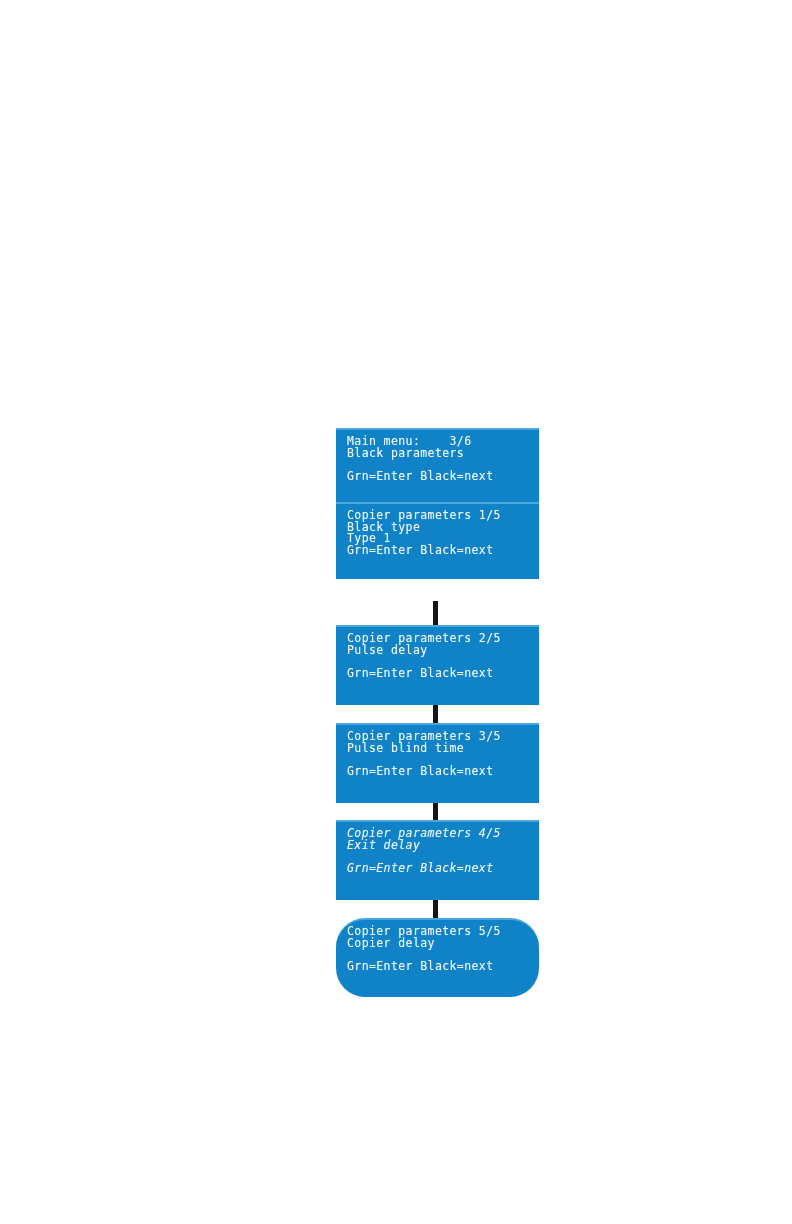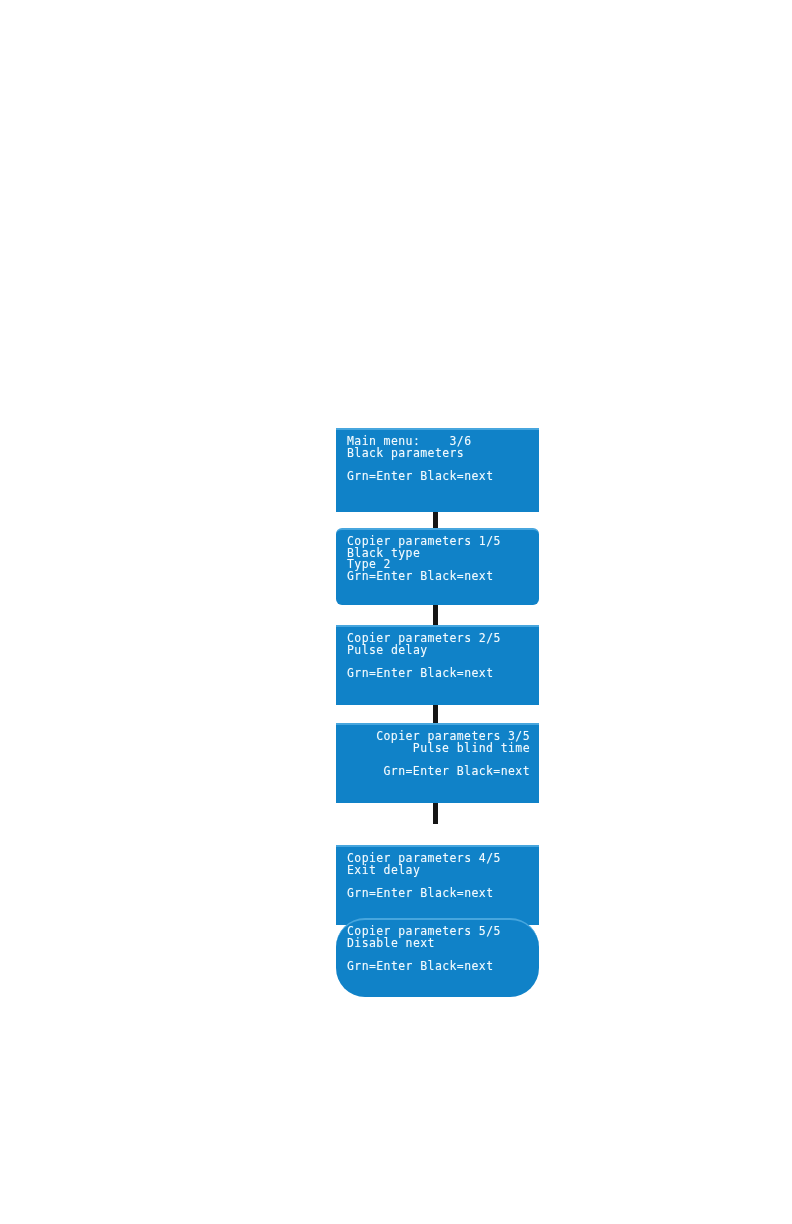"Copier parameters 1/5" #panel-copier-type { border-radius: 6px -> none; top: 528px -> 502px }
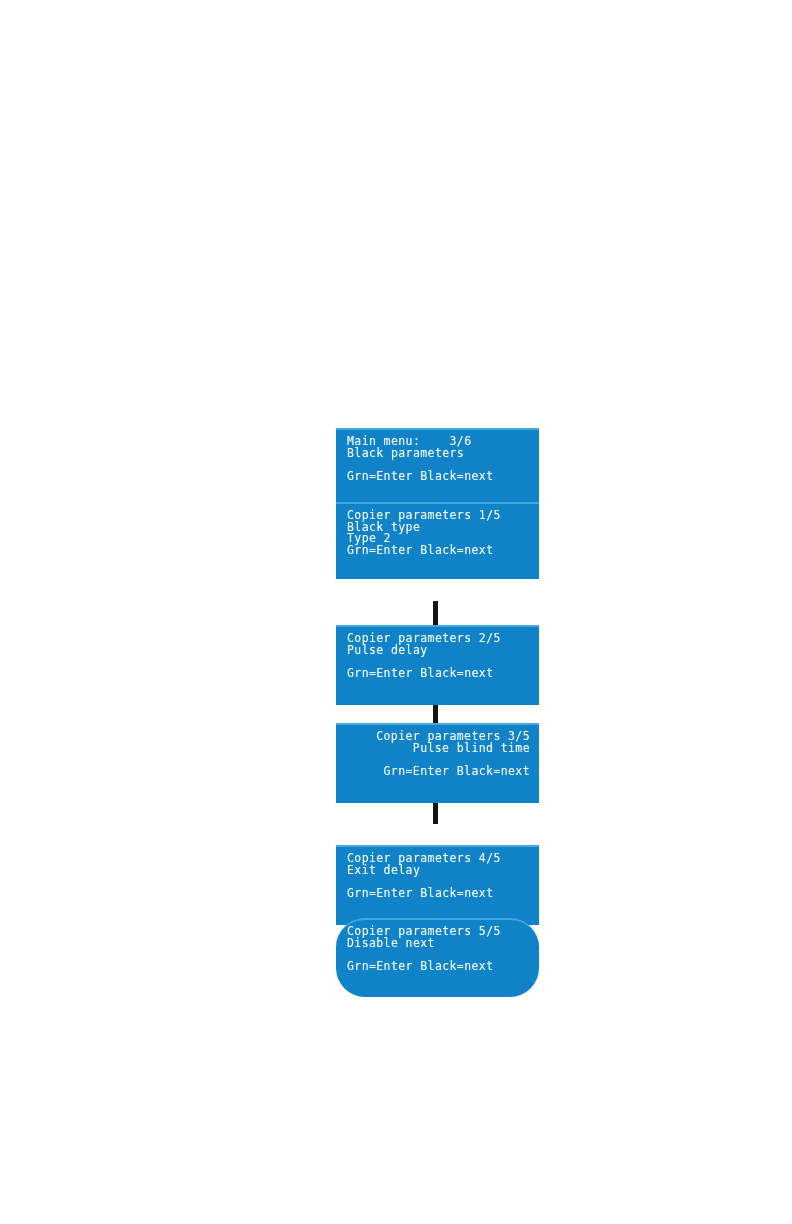"Type 2" span.lcd-line { text: 2 -> 1 }
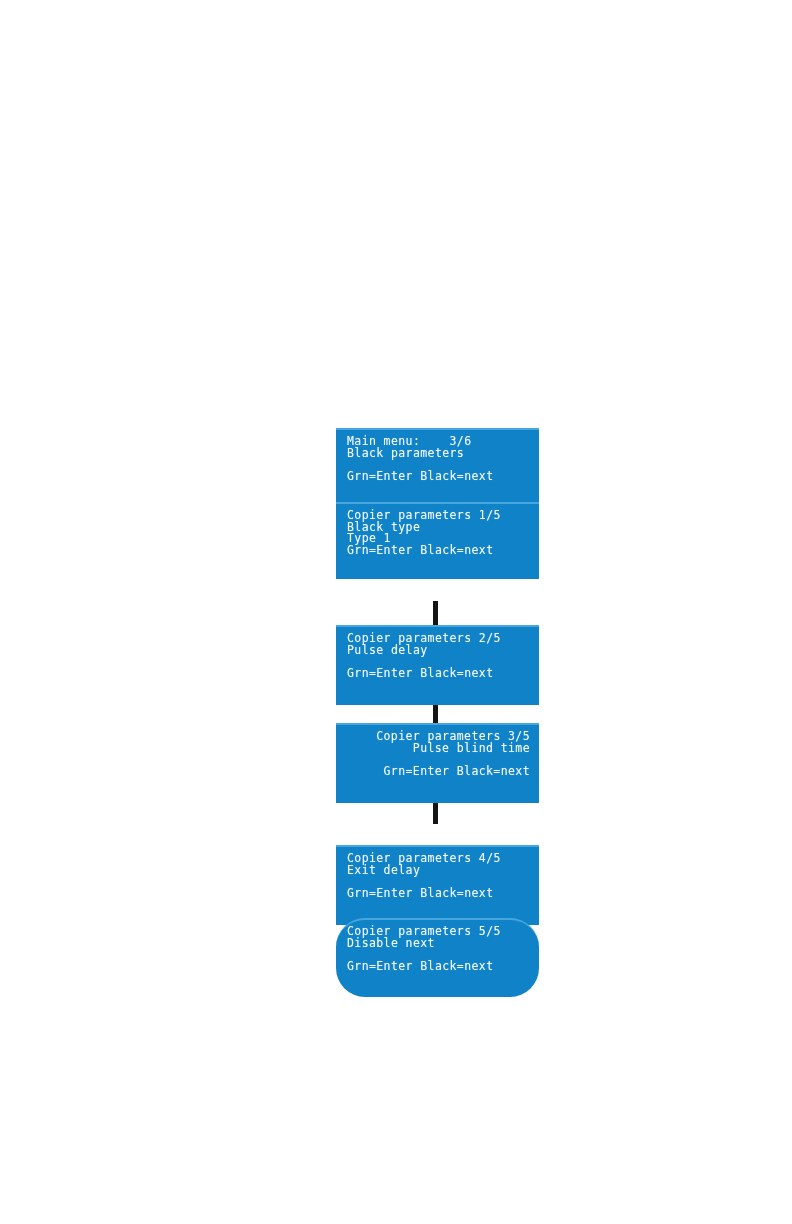"Copier parameters 3/5" #panel-pulse-blind { text-align: right -> none }
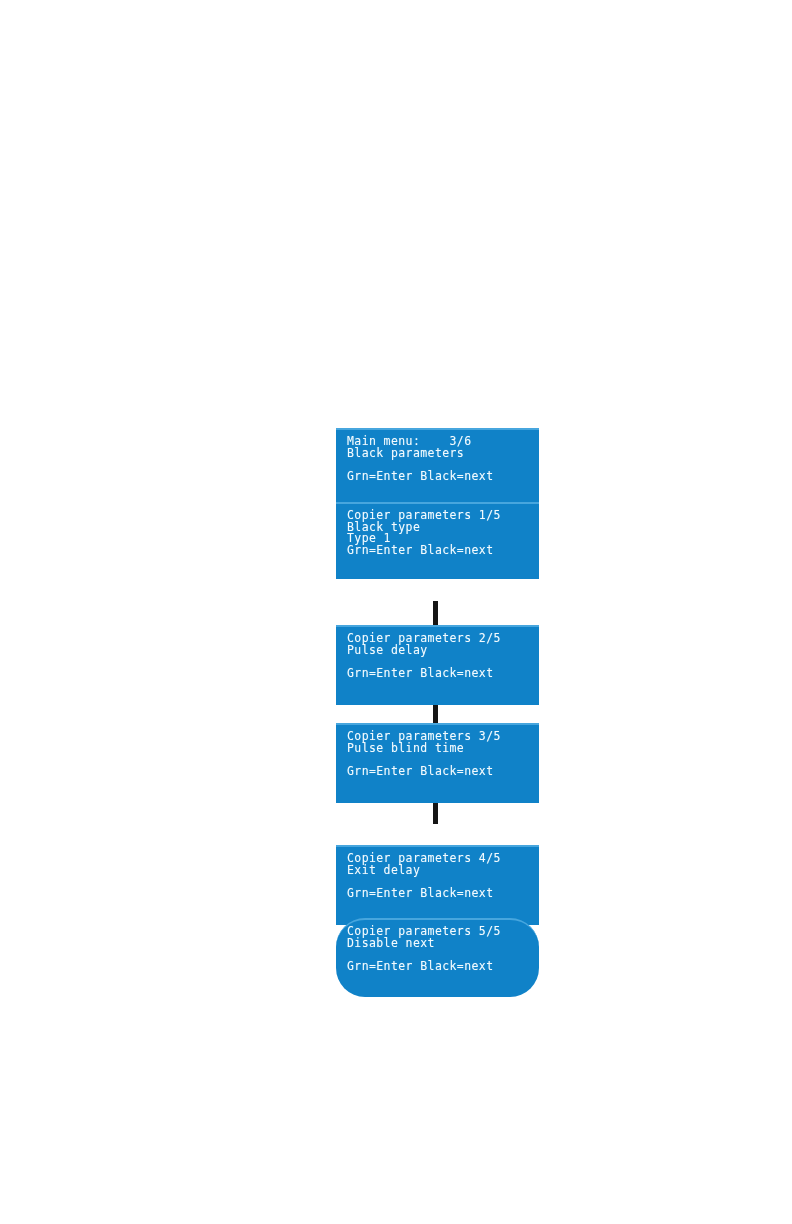"Copier parameters 4/5" #panel-exit-delay { font-style: none -> italic; top: 845px -> 820px }
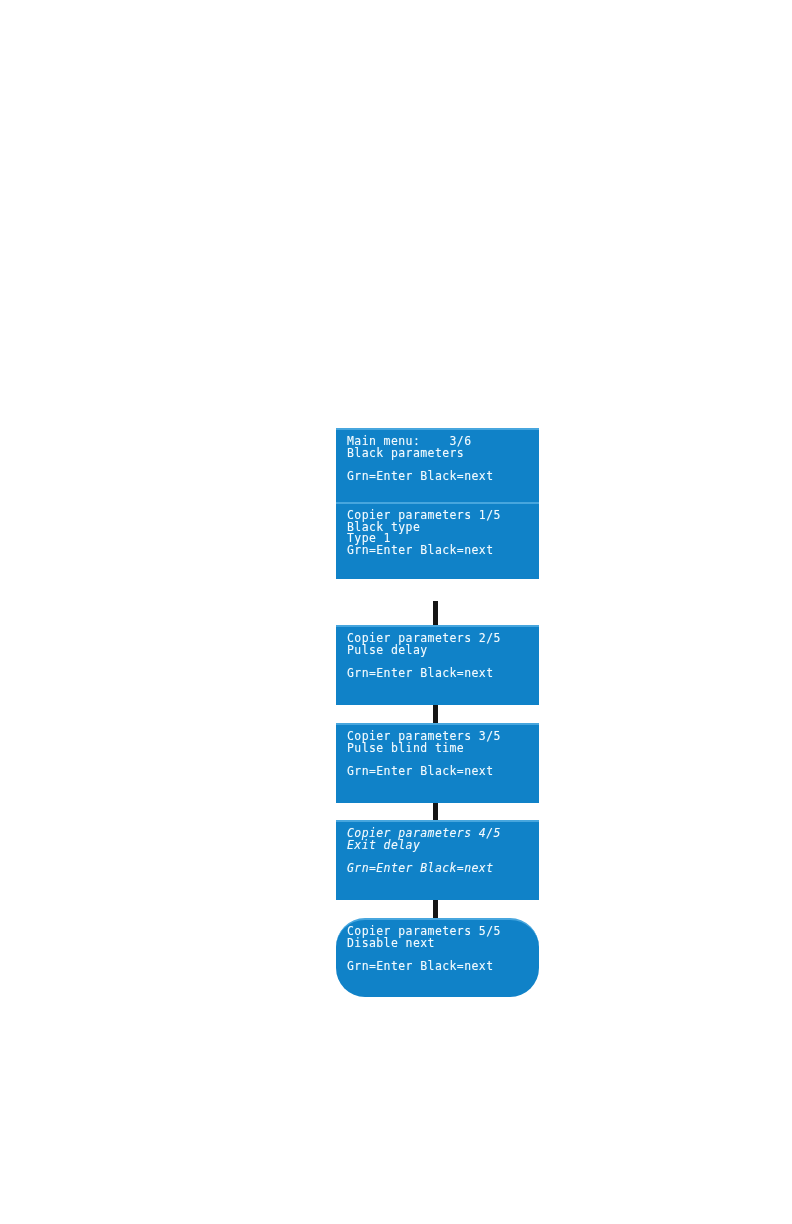"Disable next" span.lcd-line { text: Disable next -> Copier delay }
